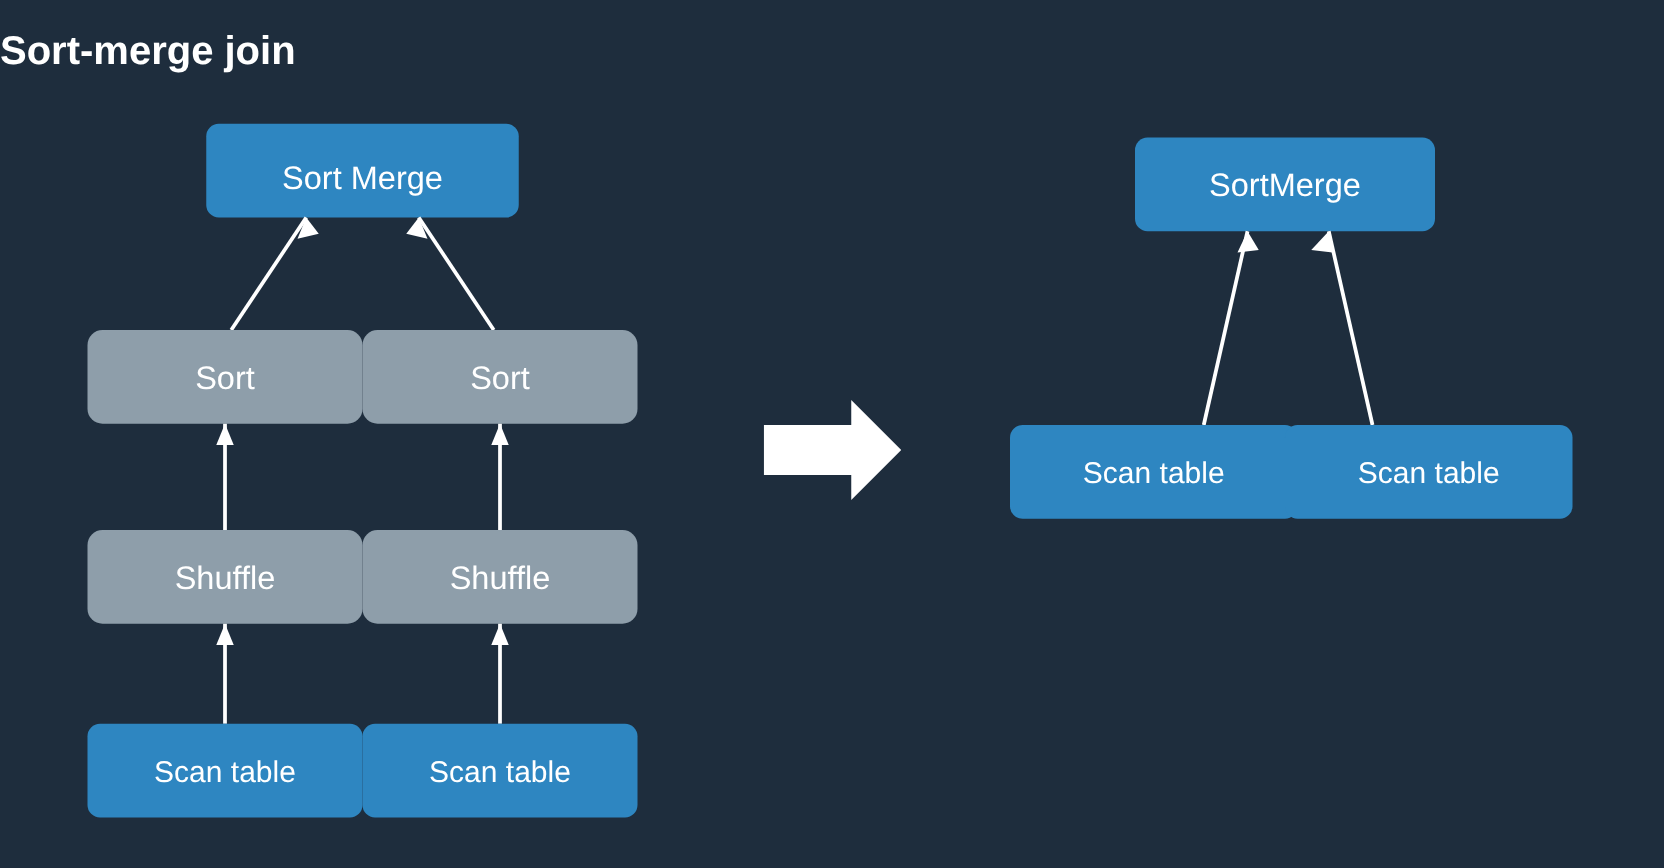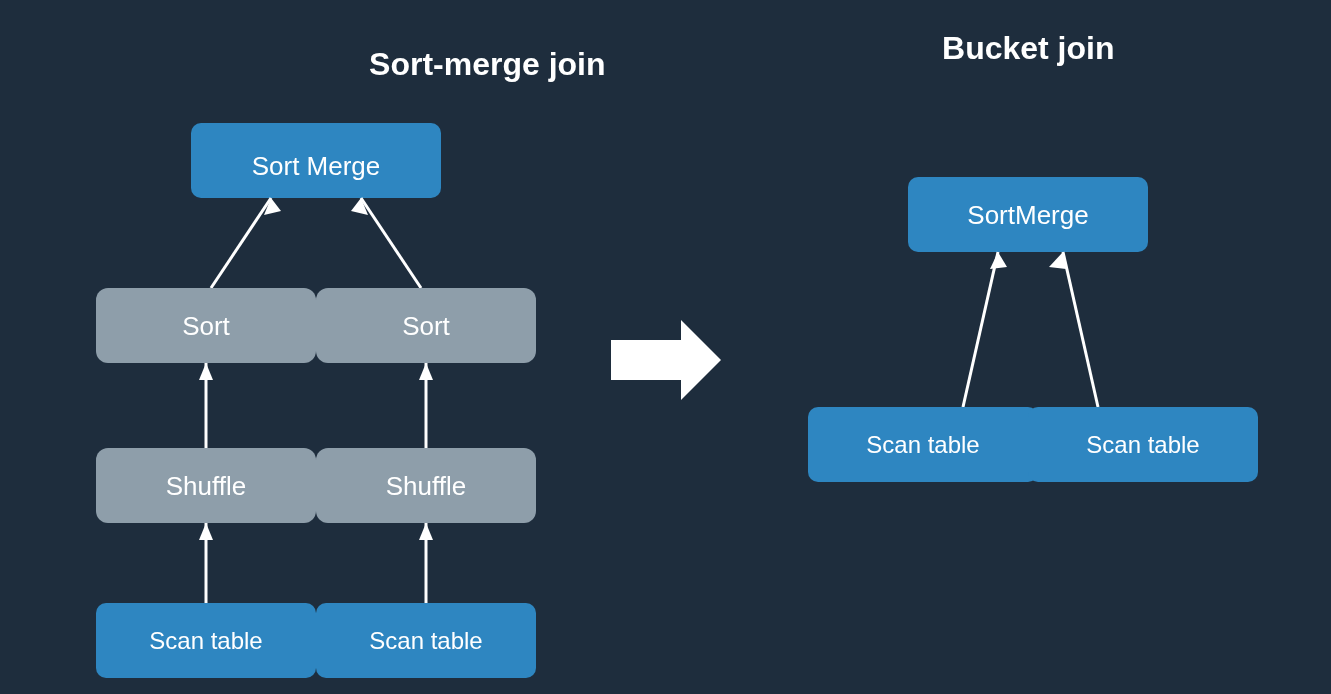"Sort-merge join" .left-diagram { align-items: flex-end -> flex-start; padding-top: 46px -> 22px }
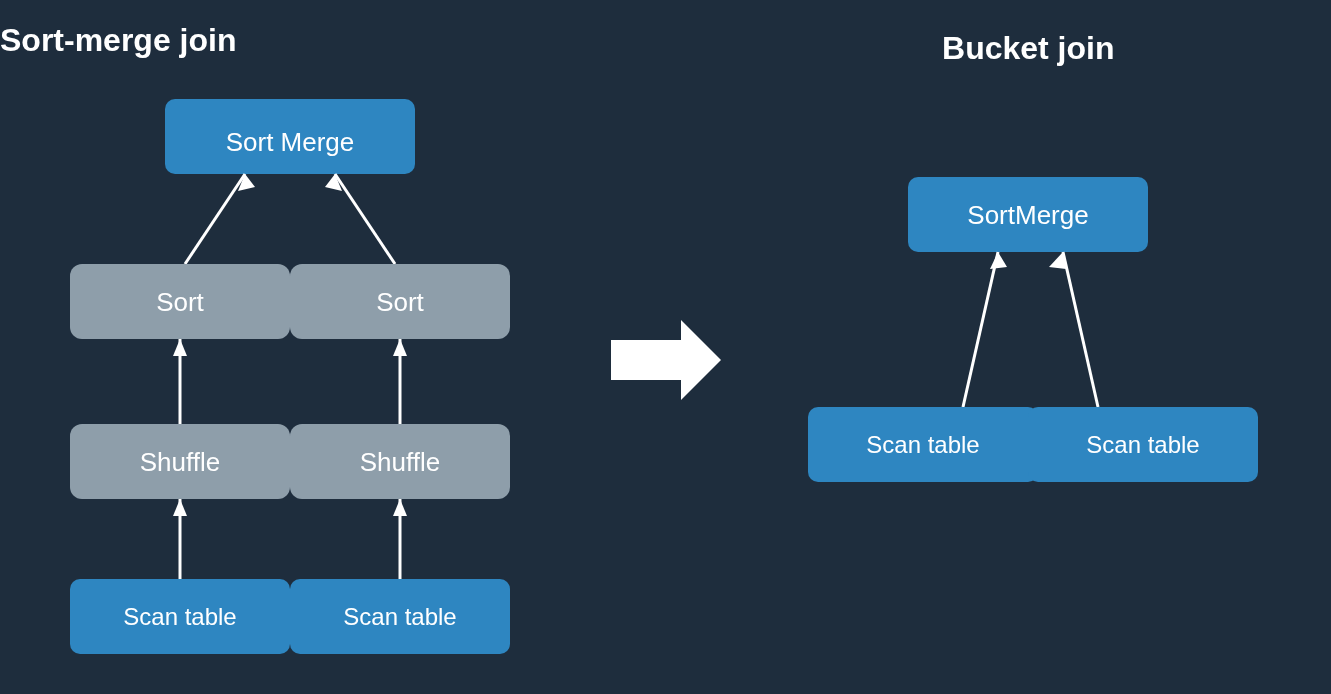"Bucket join" h2.section-title { html: <h2>Bucket join</h2> -> none }
